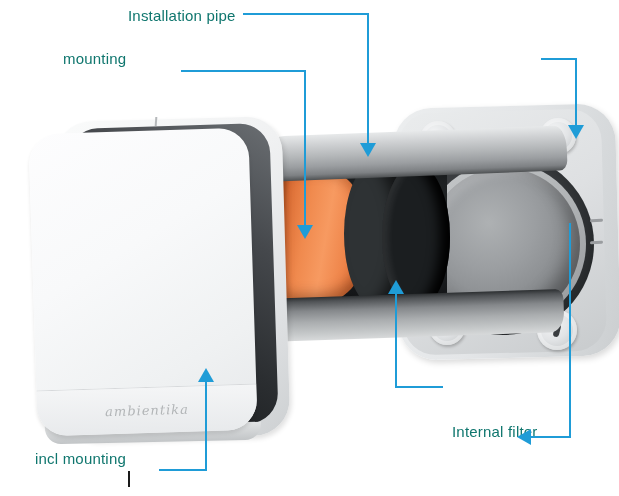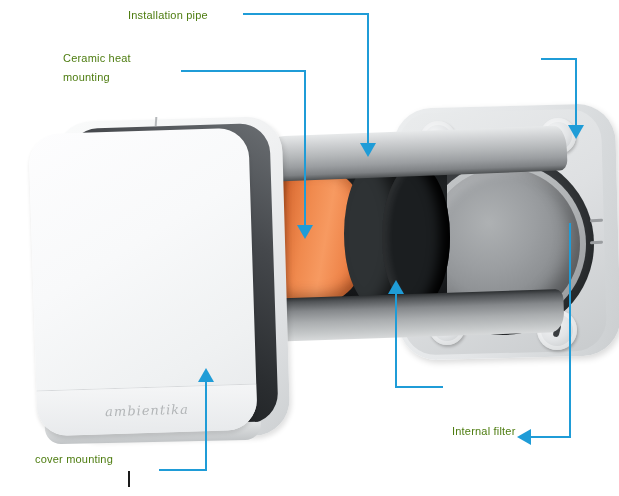"Installation pipe" .ann-label { color: #4d7c0f -> #0f766e; font-size: 11px -> 15px }
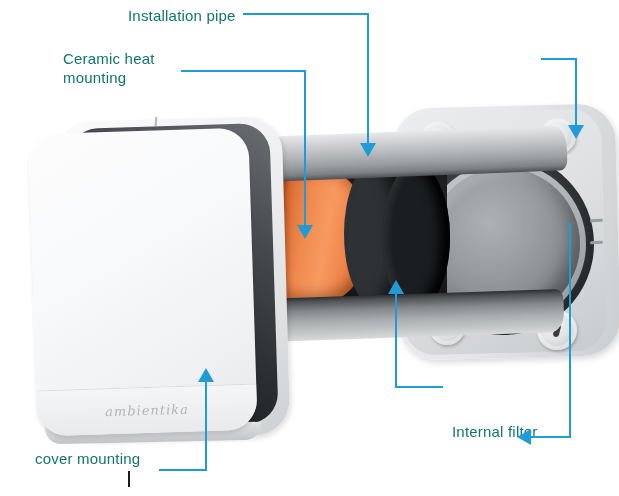"Ceramic heat" div { html: <div>Ceramic heat</div> -> none }
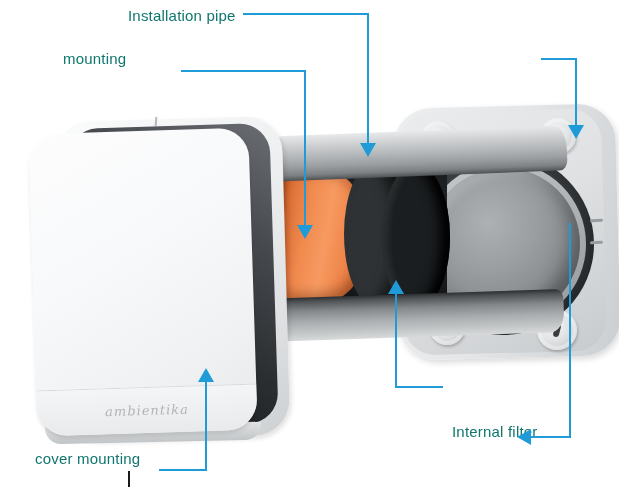"cover mounting" div { text: cover -> incl }
